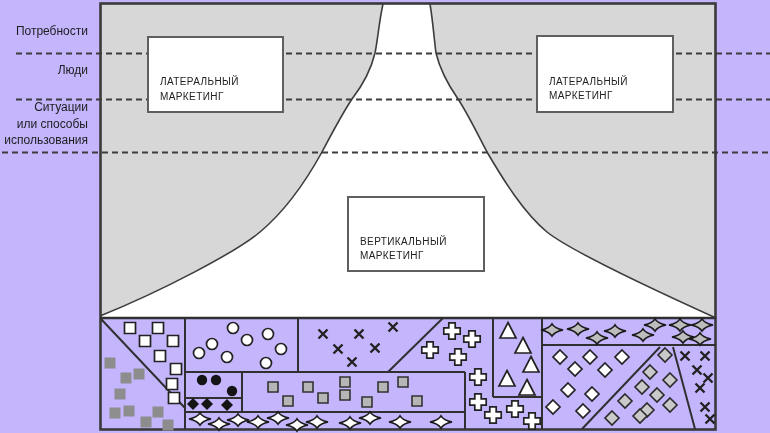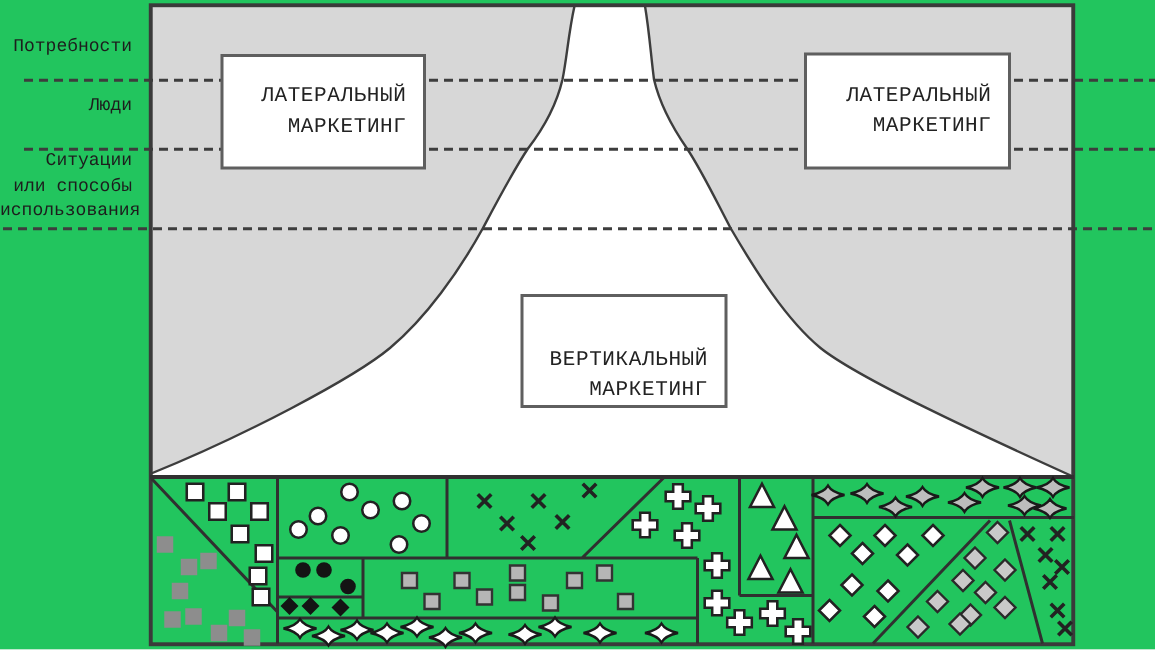"Потребности" .stage { background: #22c55e -> #c4b5fd; font-family: Liberation Mono, monospace -> Liberation Sans, sans-serif }
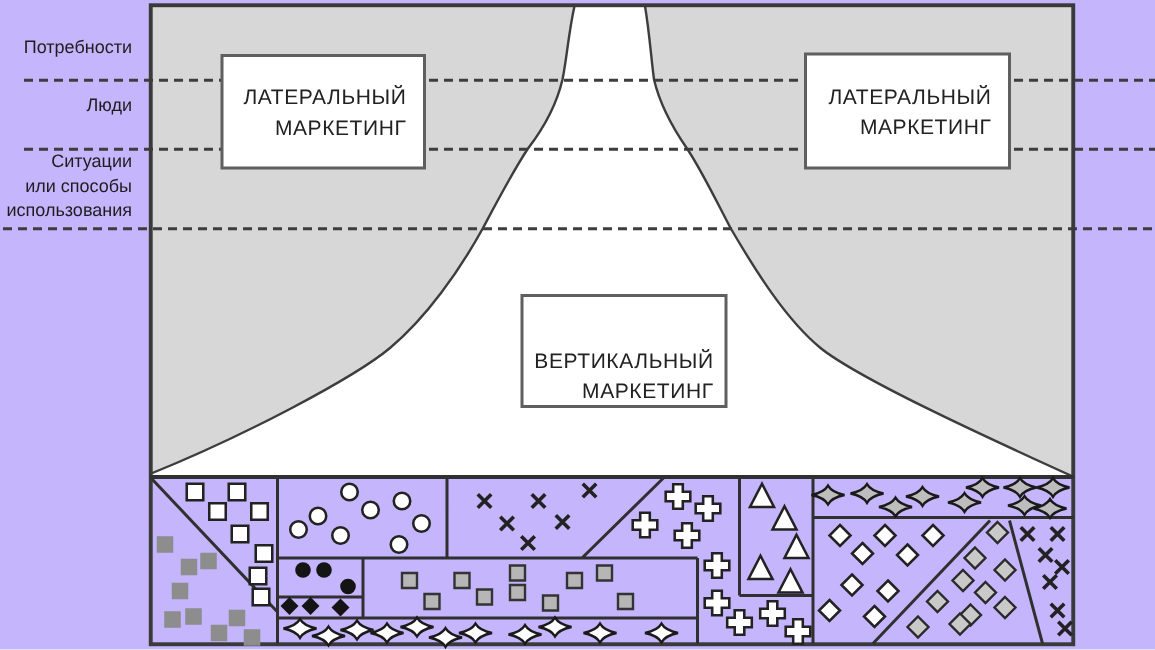"ЛАТЕРАЛЬНЫЙ МАРКЕТИНГ" .boxlabel { font-size: 14px -> 10px; margin-top: none -> 15px; text-align: right -> left }
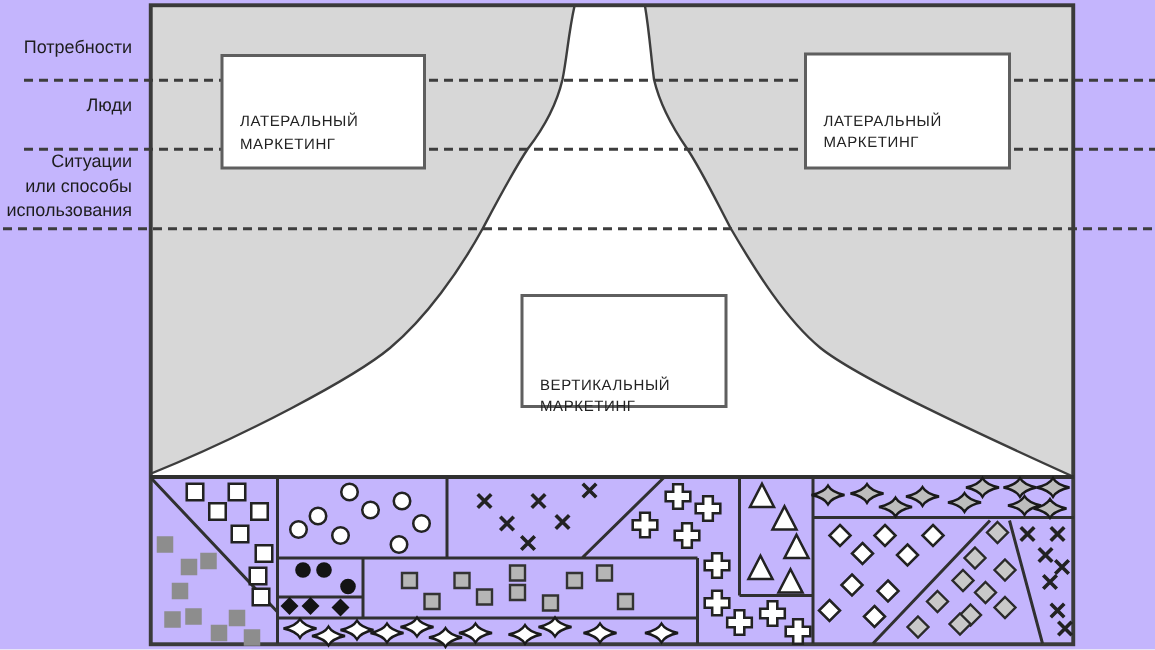"ВЕРТИКАЛЬНЫЙ МАРКЕТИНГ" .box-vert { top: 213px -> 197px }
